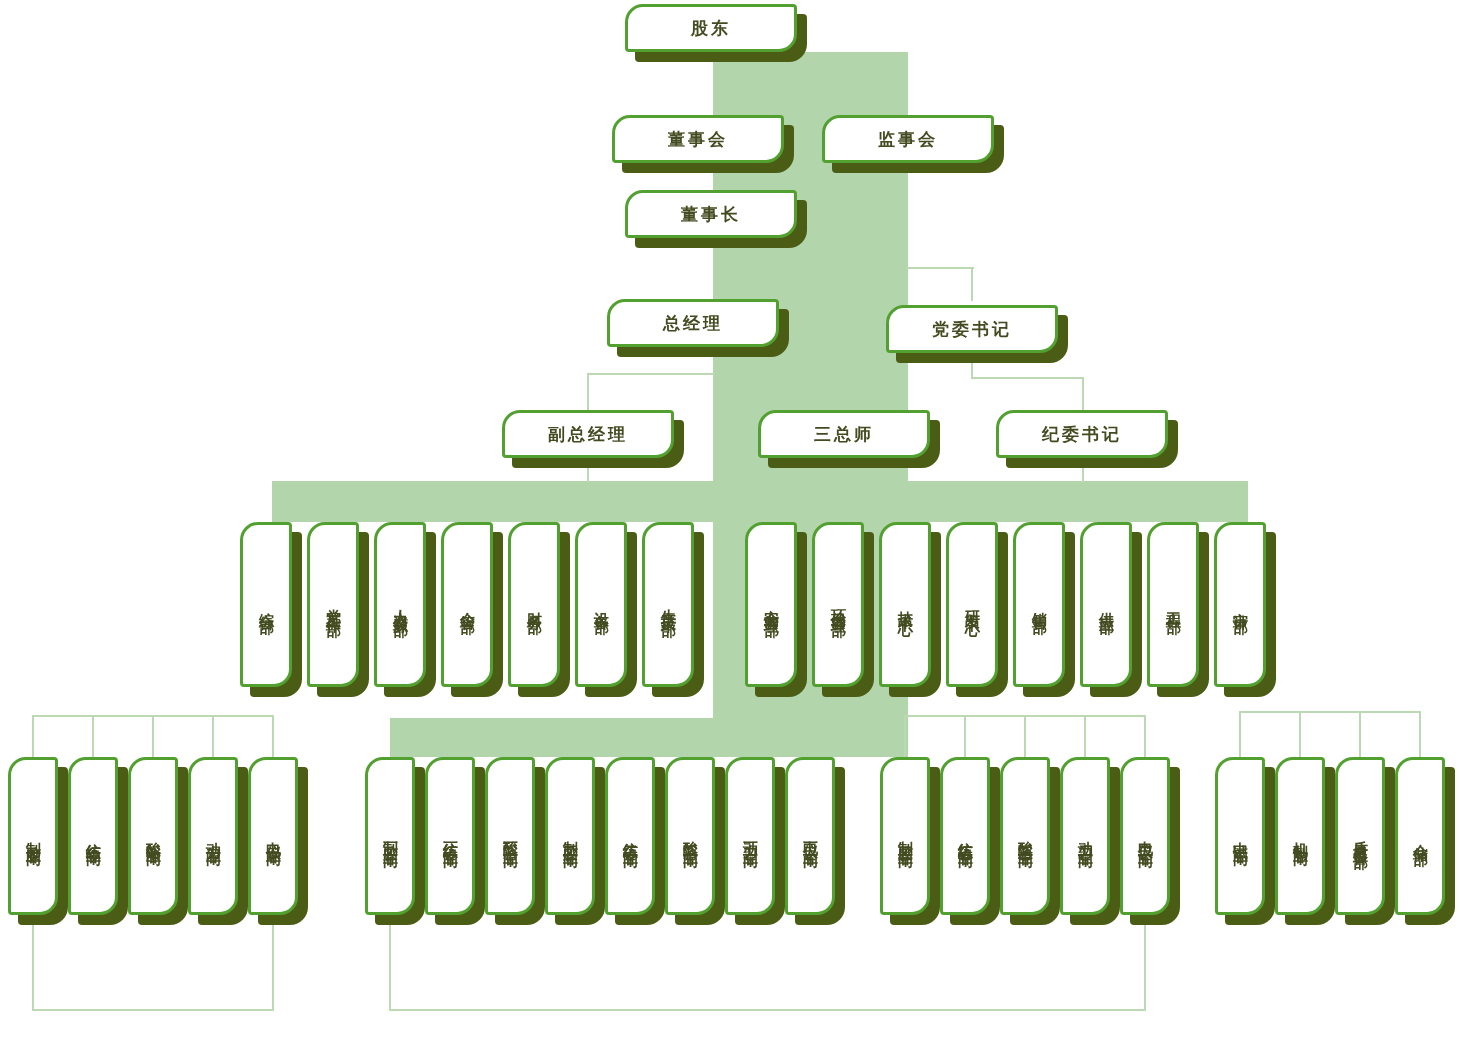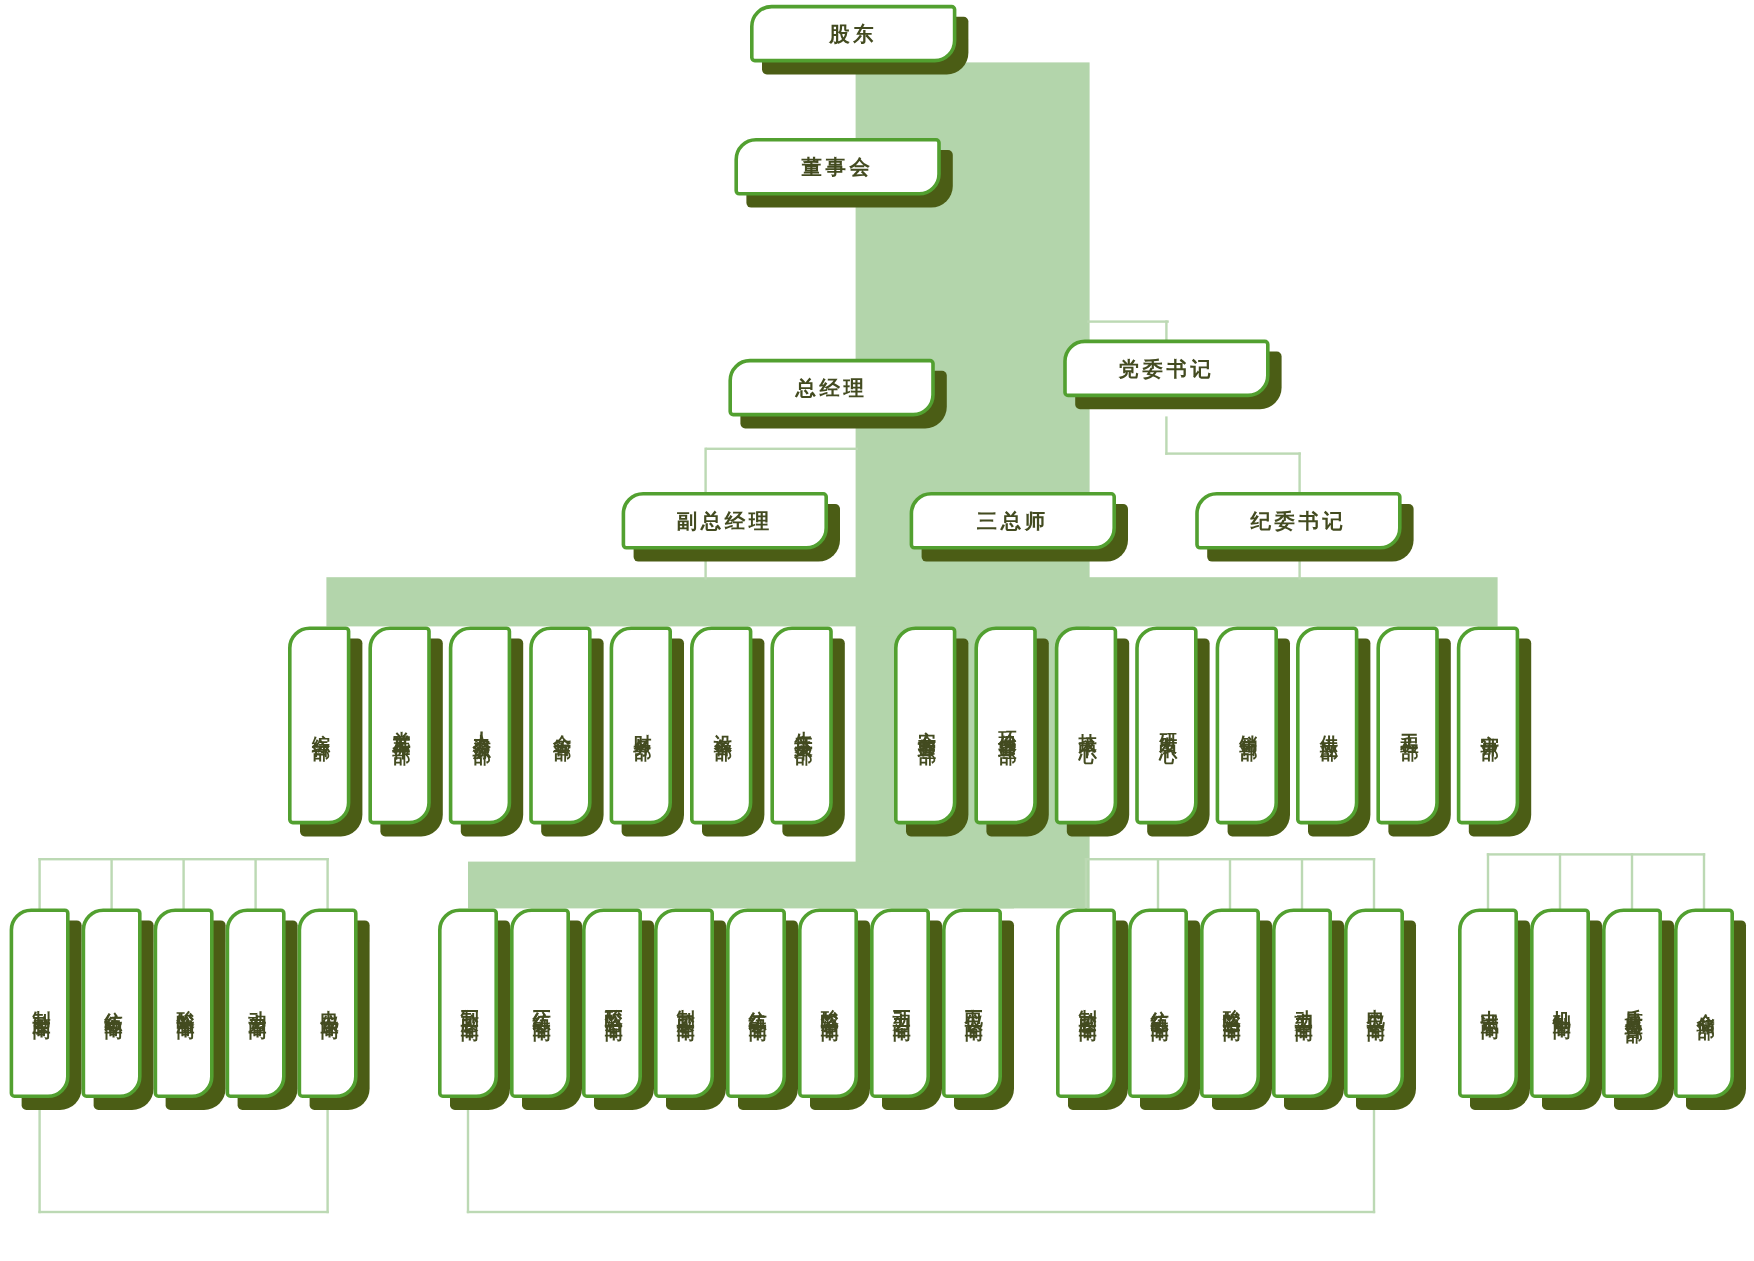"监事会" div.box { html: none -> <div> <span>监事会</span> </div> }
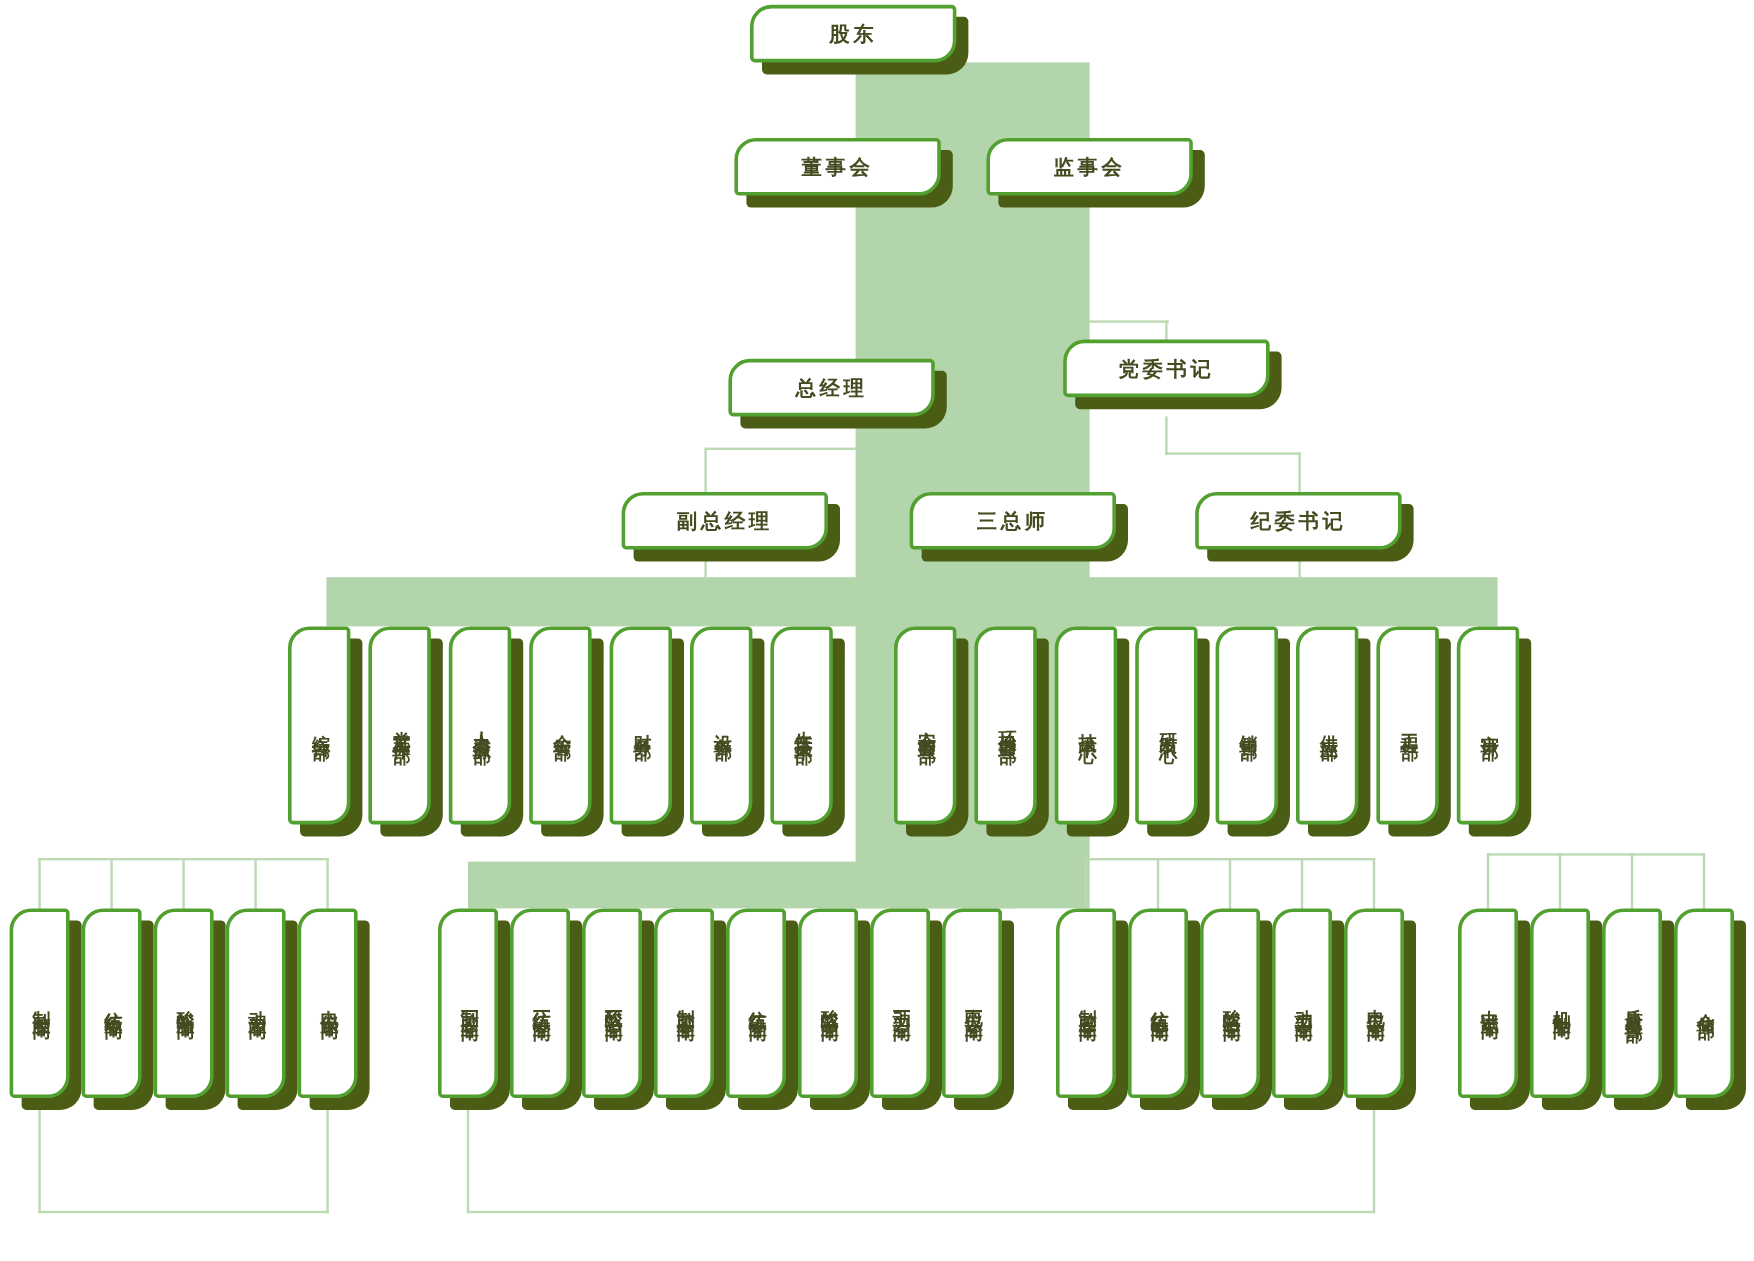"董事长" div.box { html: none -> <div> <span>董事长</span> </div> }
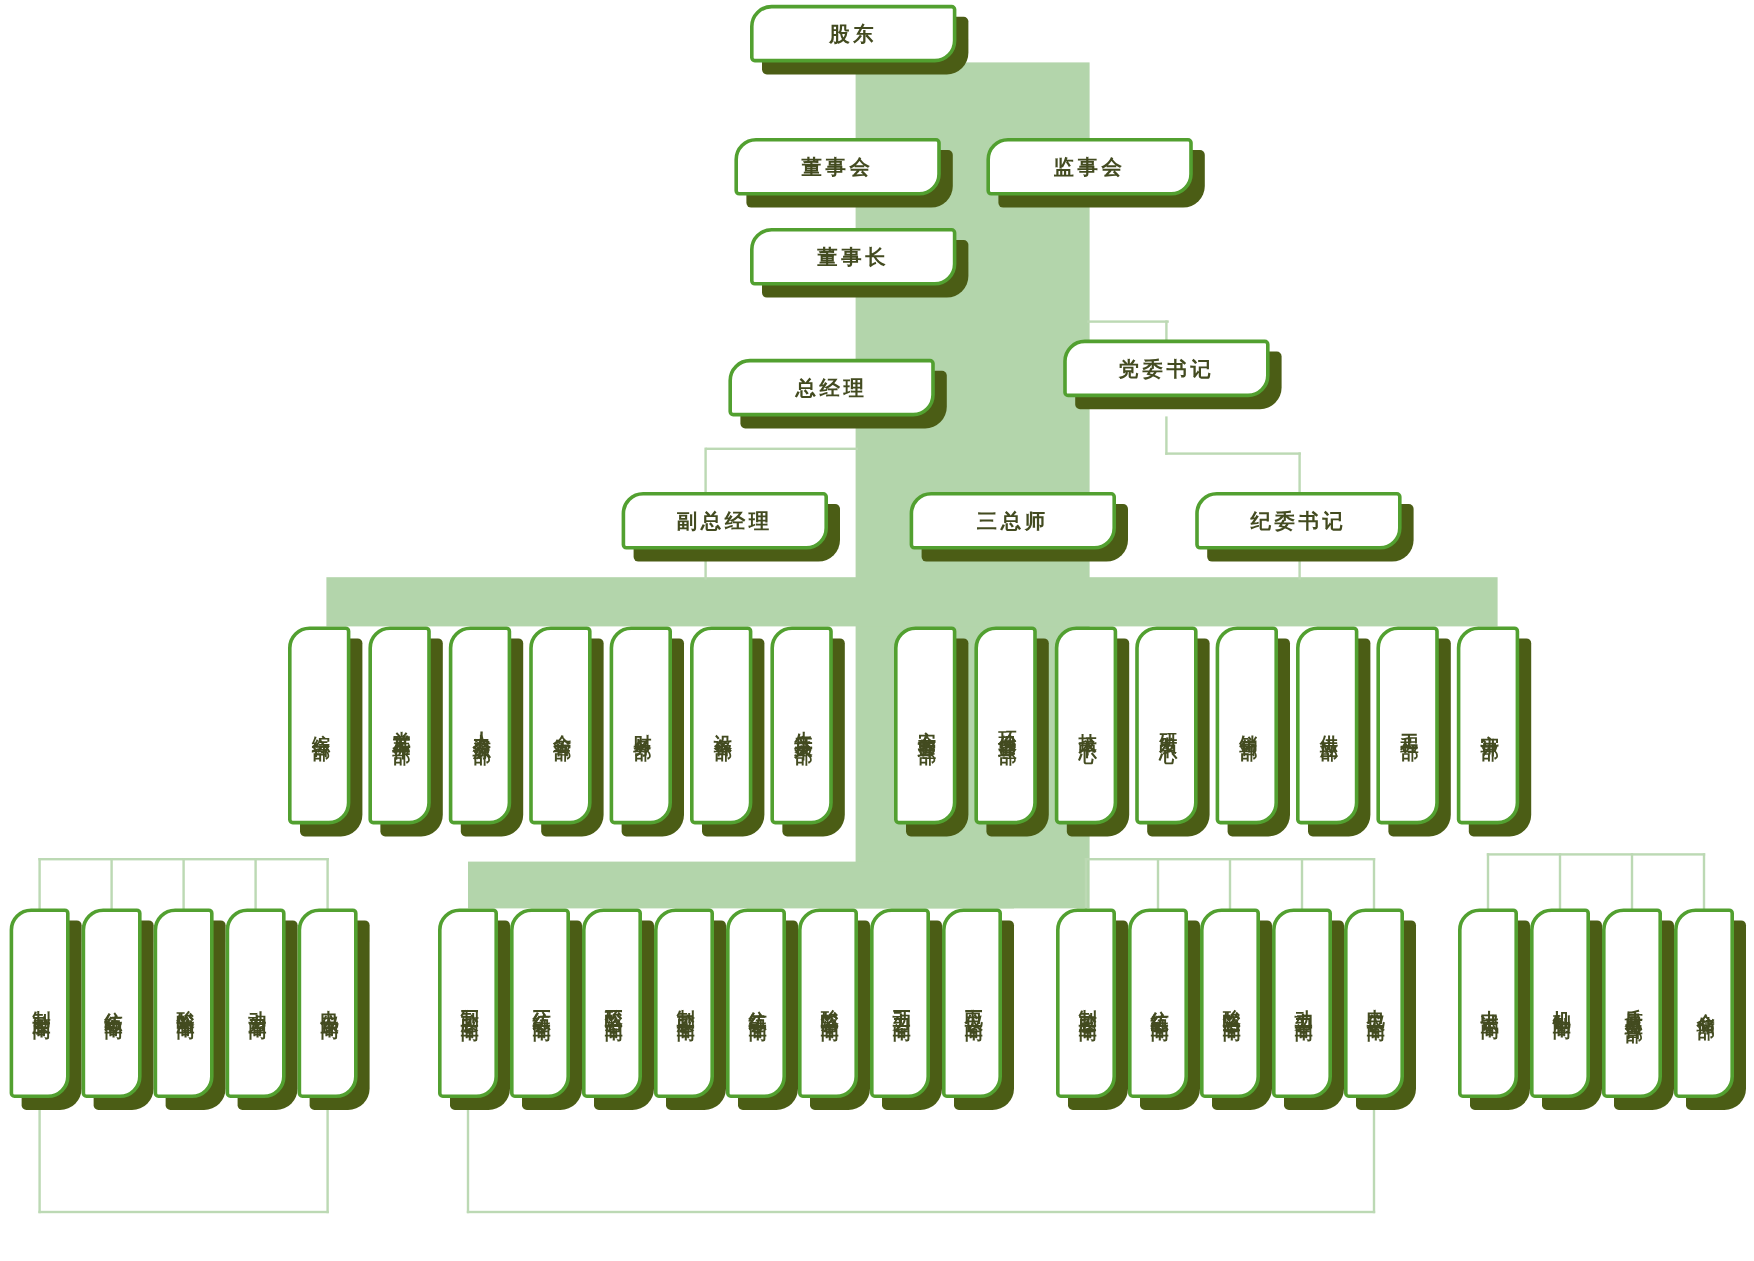"党委书记" div.box { top: 283px -> 305px }
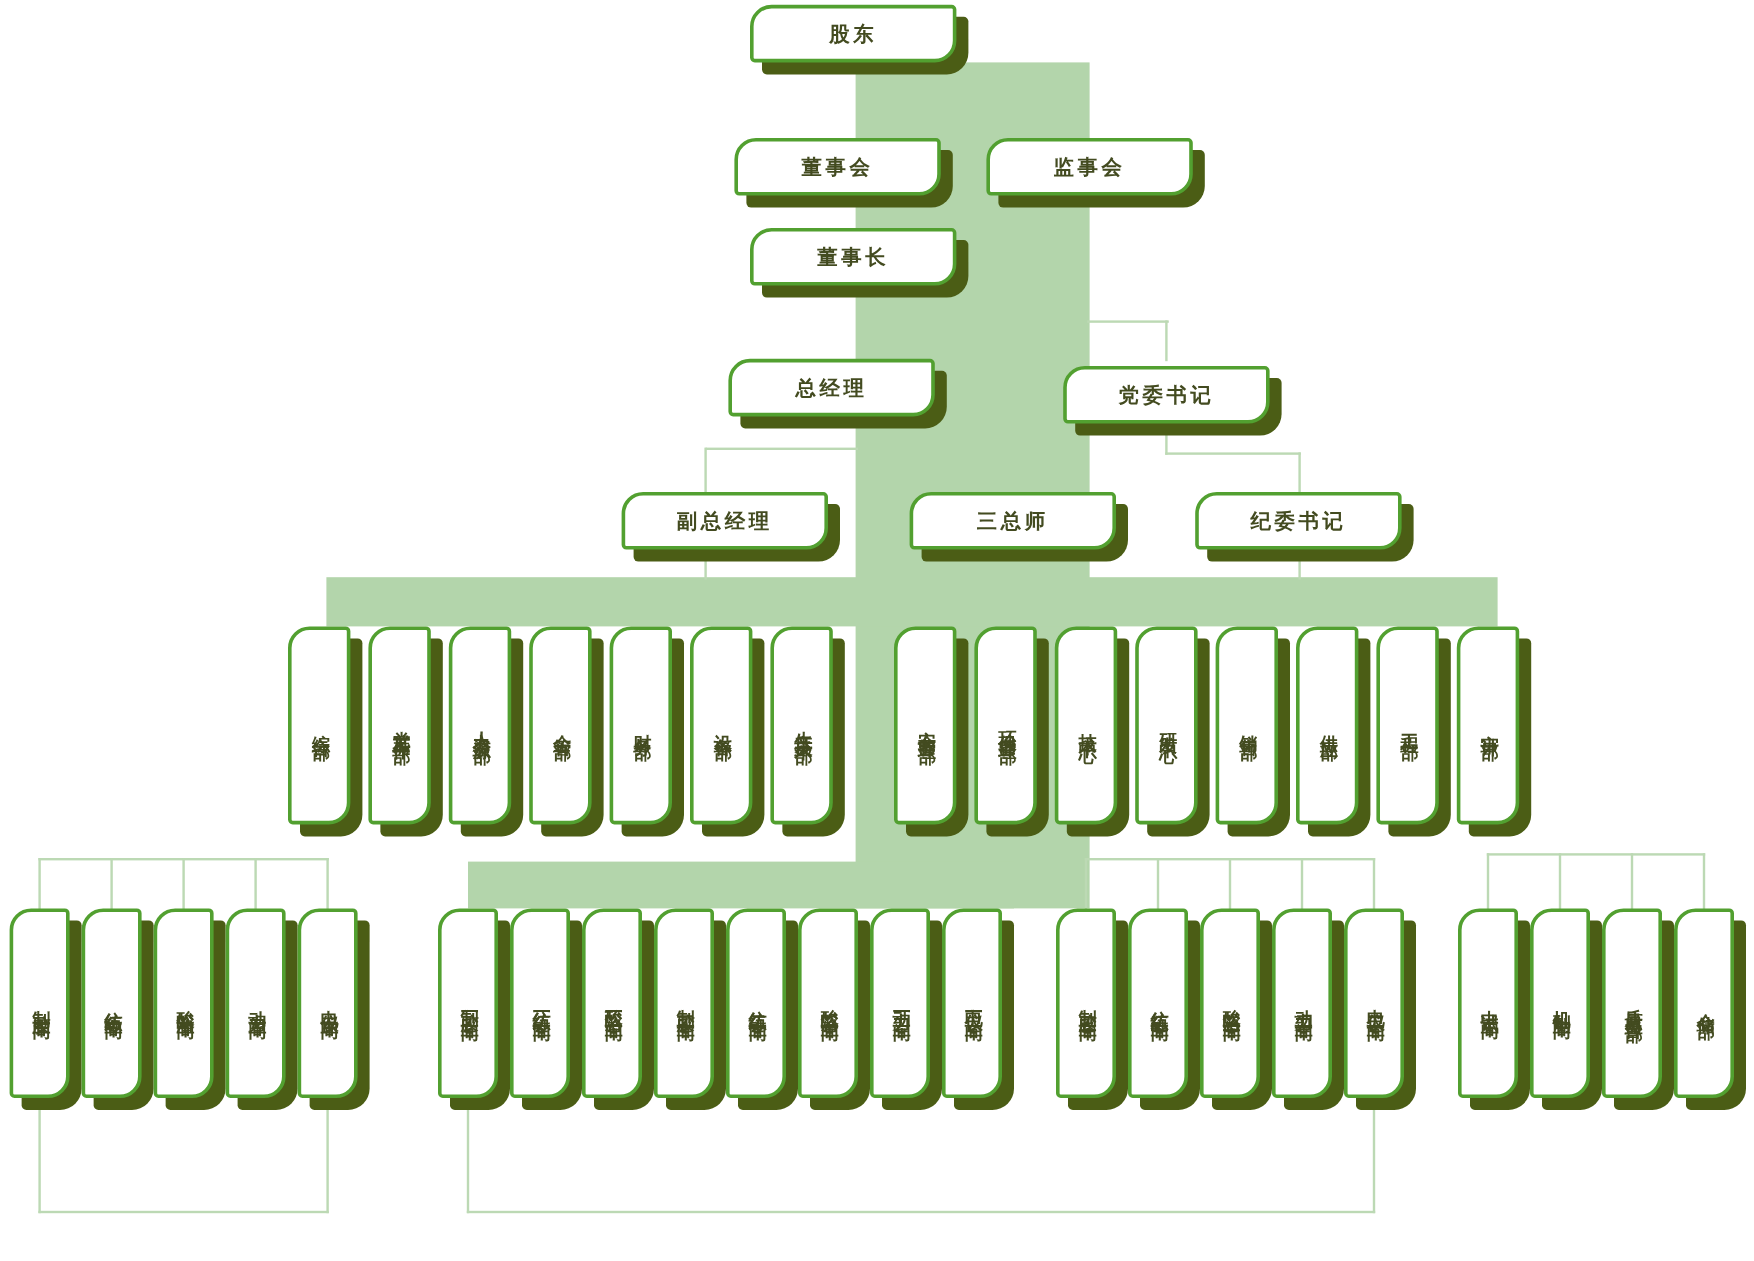"副总经理" div.box { left: 518px -> 502px }
